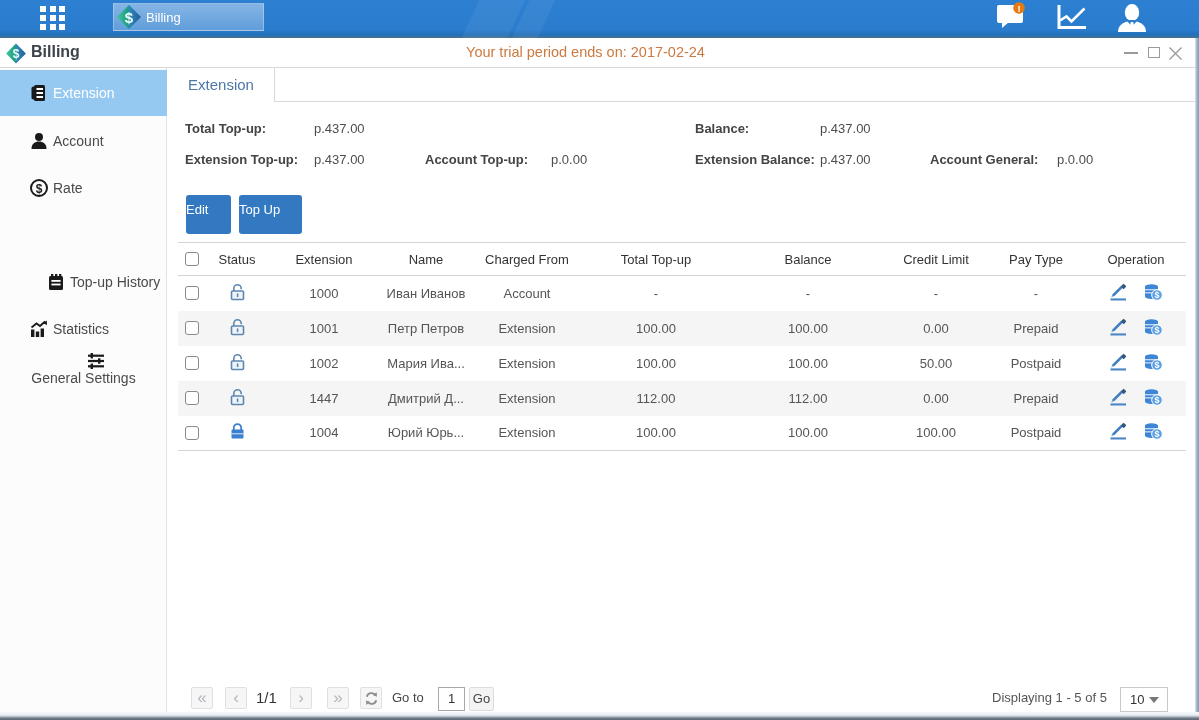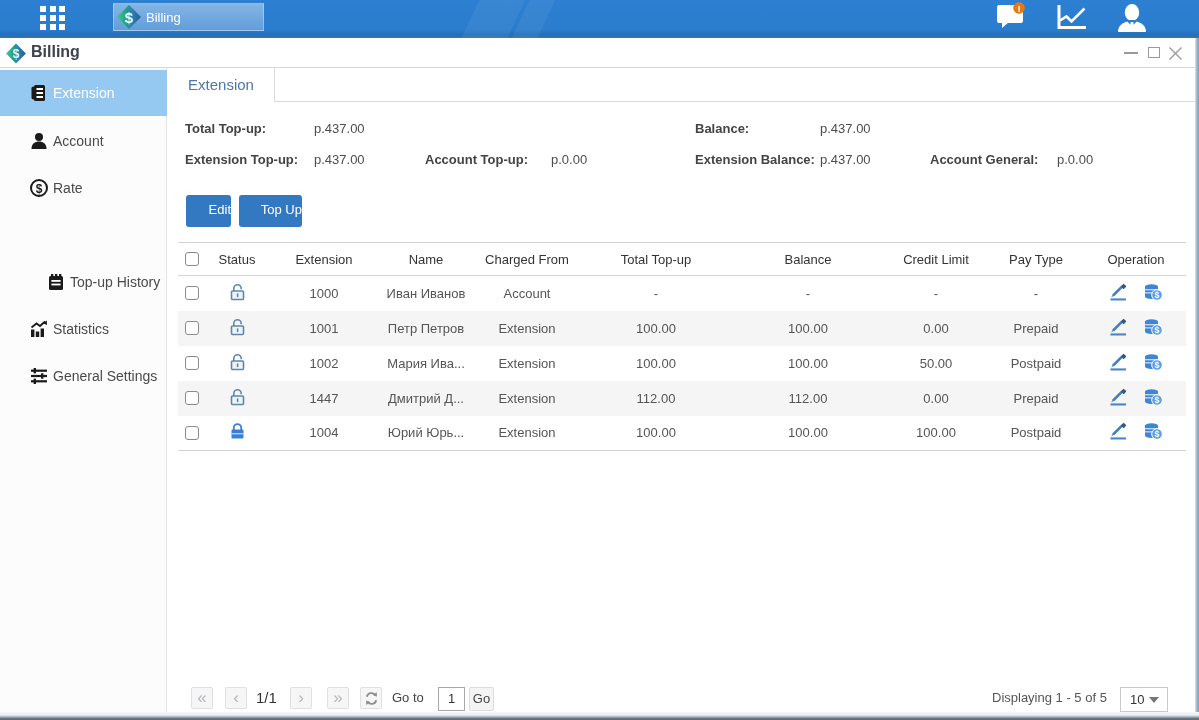"Your trial period ends on:" div { html: none -> <div>Your trial period ends on: 2017-02-24</div> }
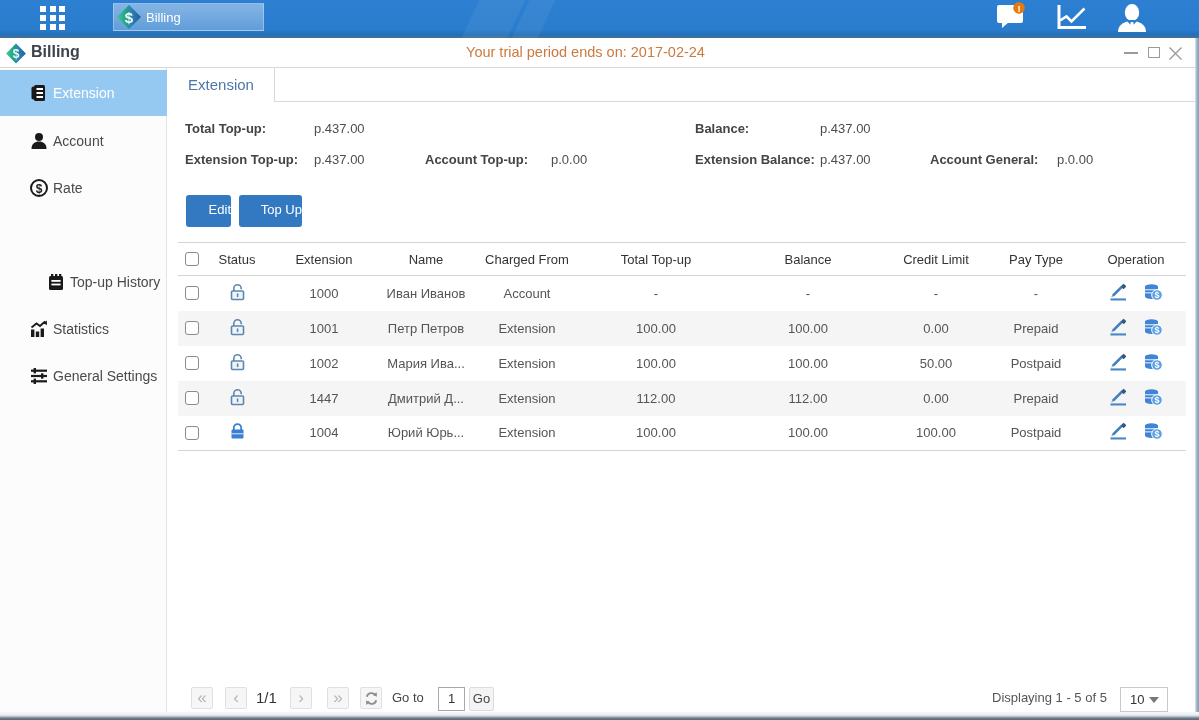"Edit" .btn { height: 32px -> 39px; text-align: right -> left }
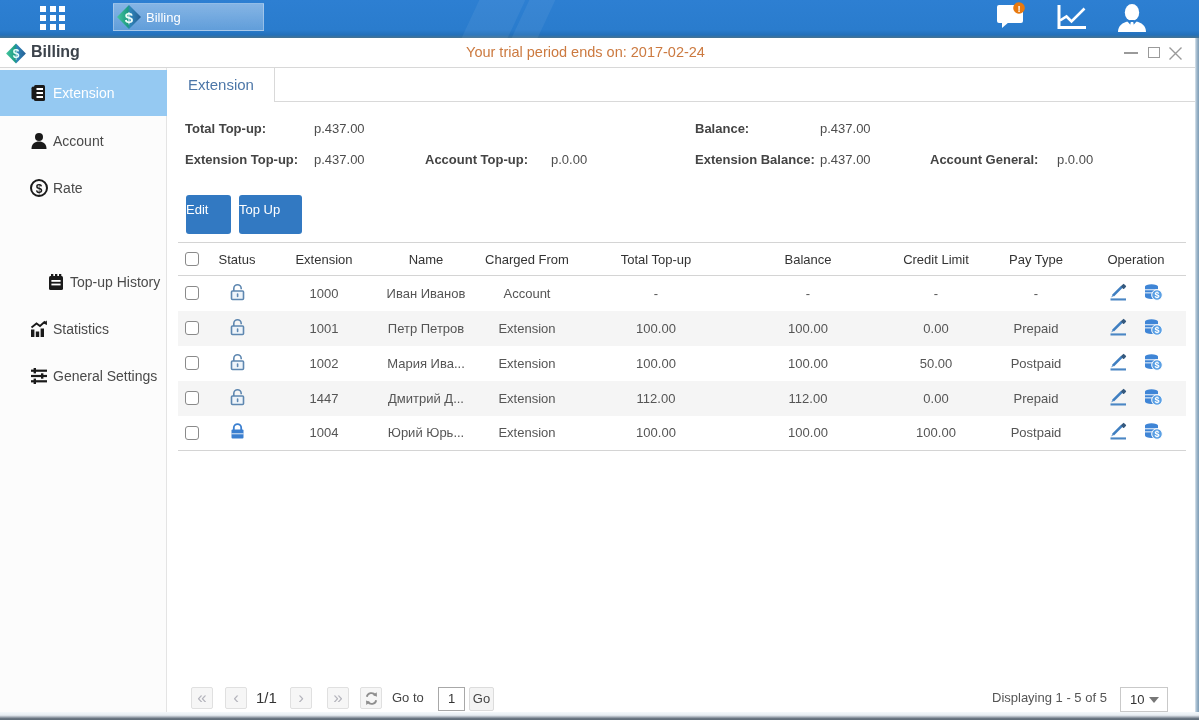"General Settings" div.menuitem { flex-direction: none -> column }
